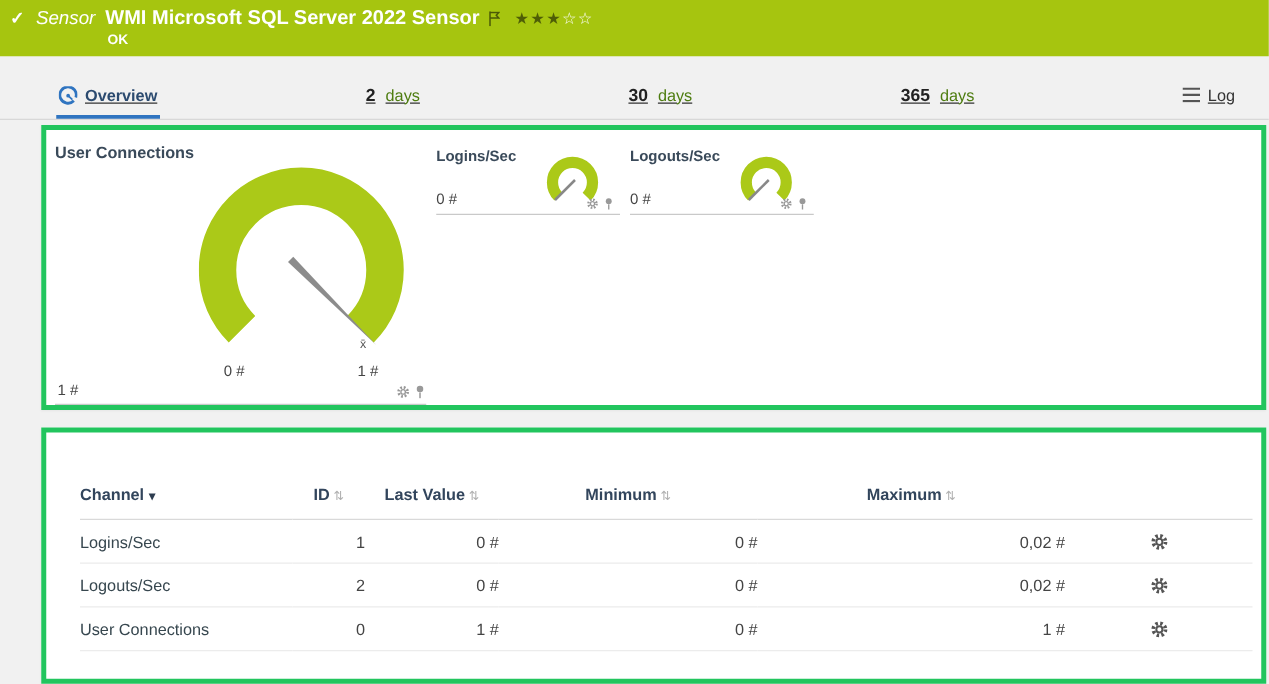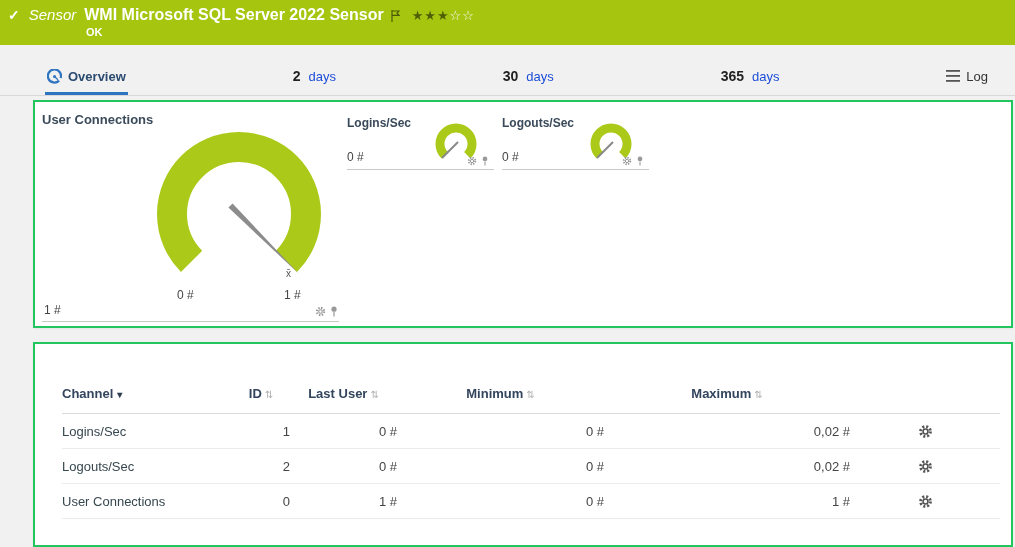"Overview" .tab-bar { text-decoration: none -> underline }
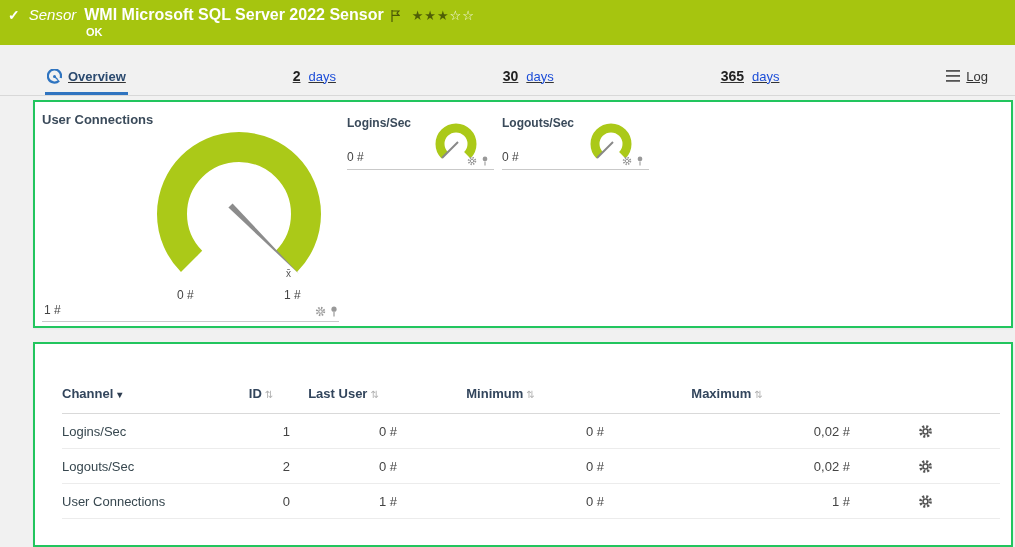"days" .tab .unit { color: #1d4ed8 -> #4d7c0f }
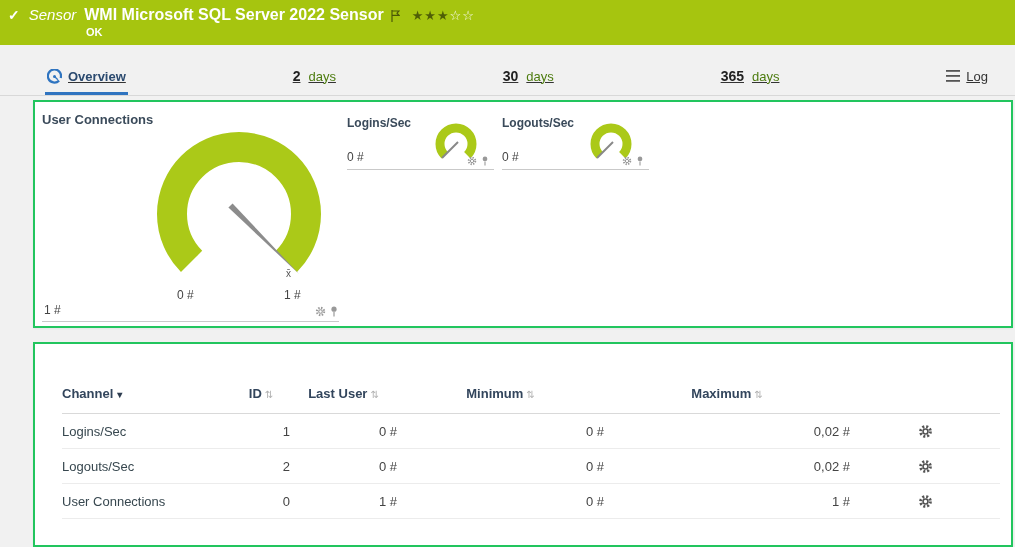"User Connections" .panel { border: 2px solid #22c55e -> 4px solid #22c55e }
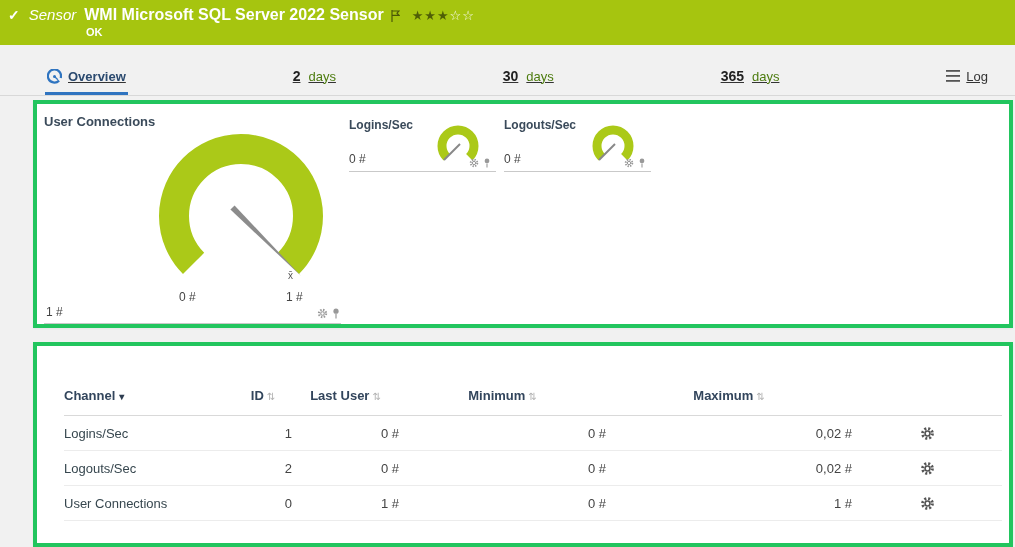"Last User" span { text: User -> Value }
